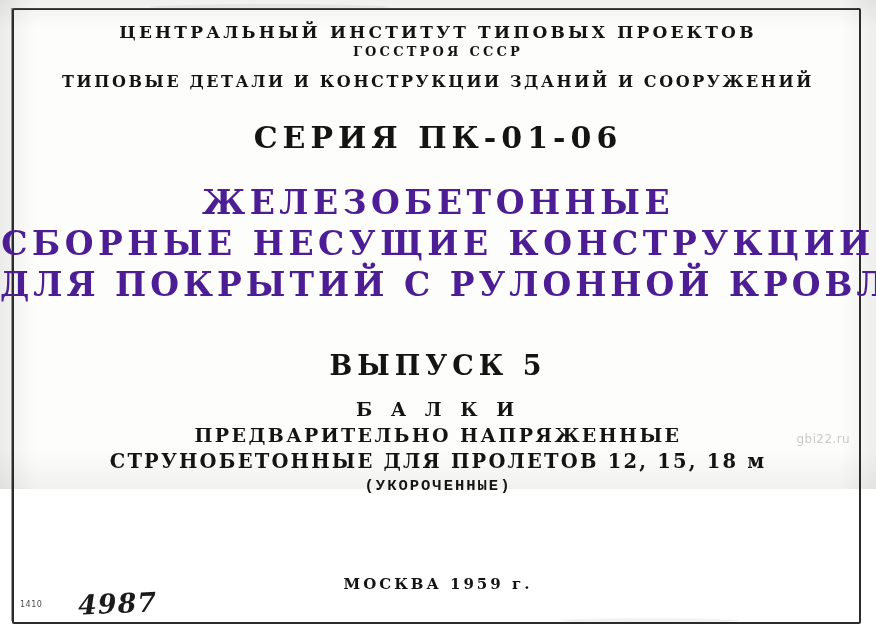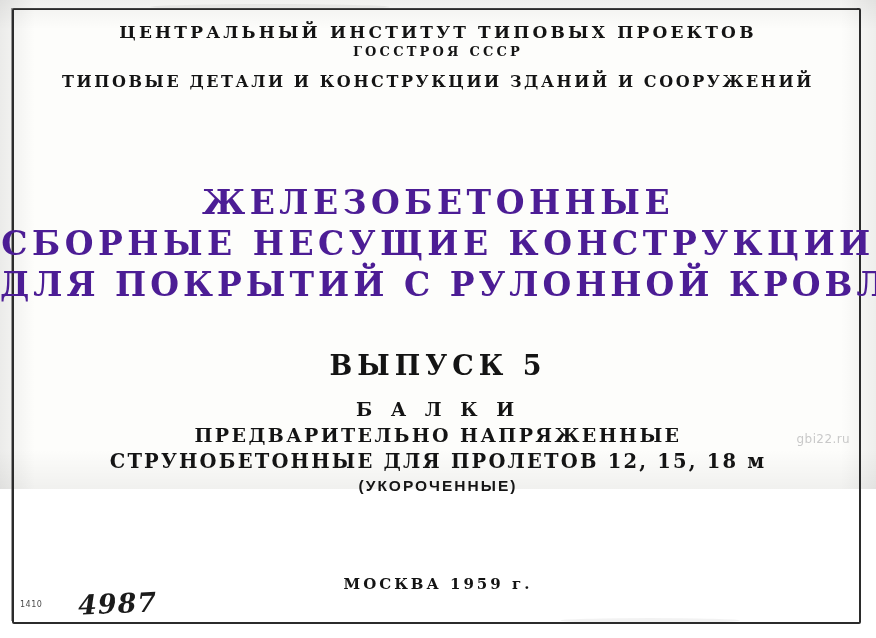"СЕРИЯ ПК-01-06" div.line { html: none -> <div>СЕРИЯ ПК-01-06</div> }
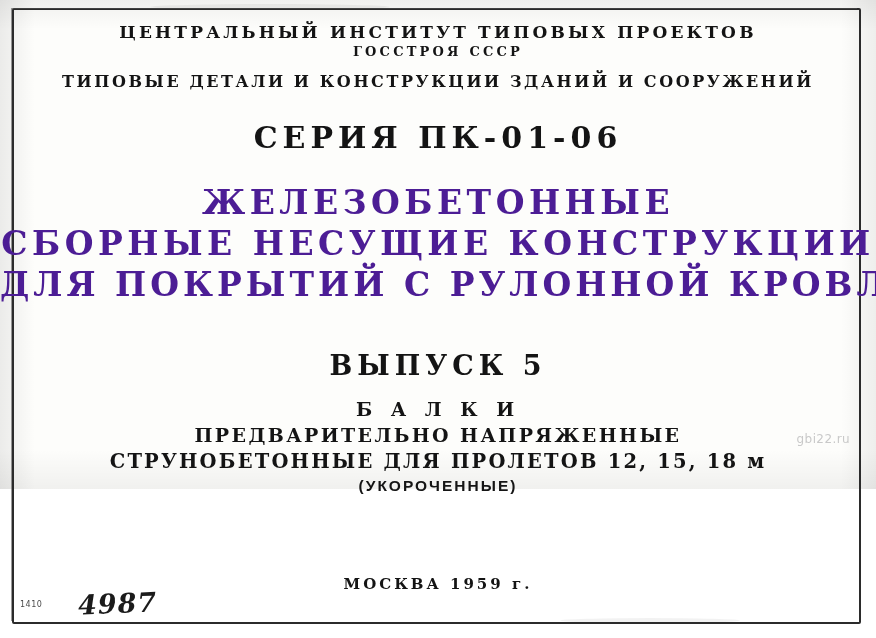"(УКОРОЧЕННЫЕ)" .sub4 { font-family: Liberation Sans, sans-serif -> Liberation Mono, monospace }
